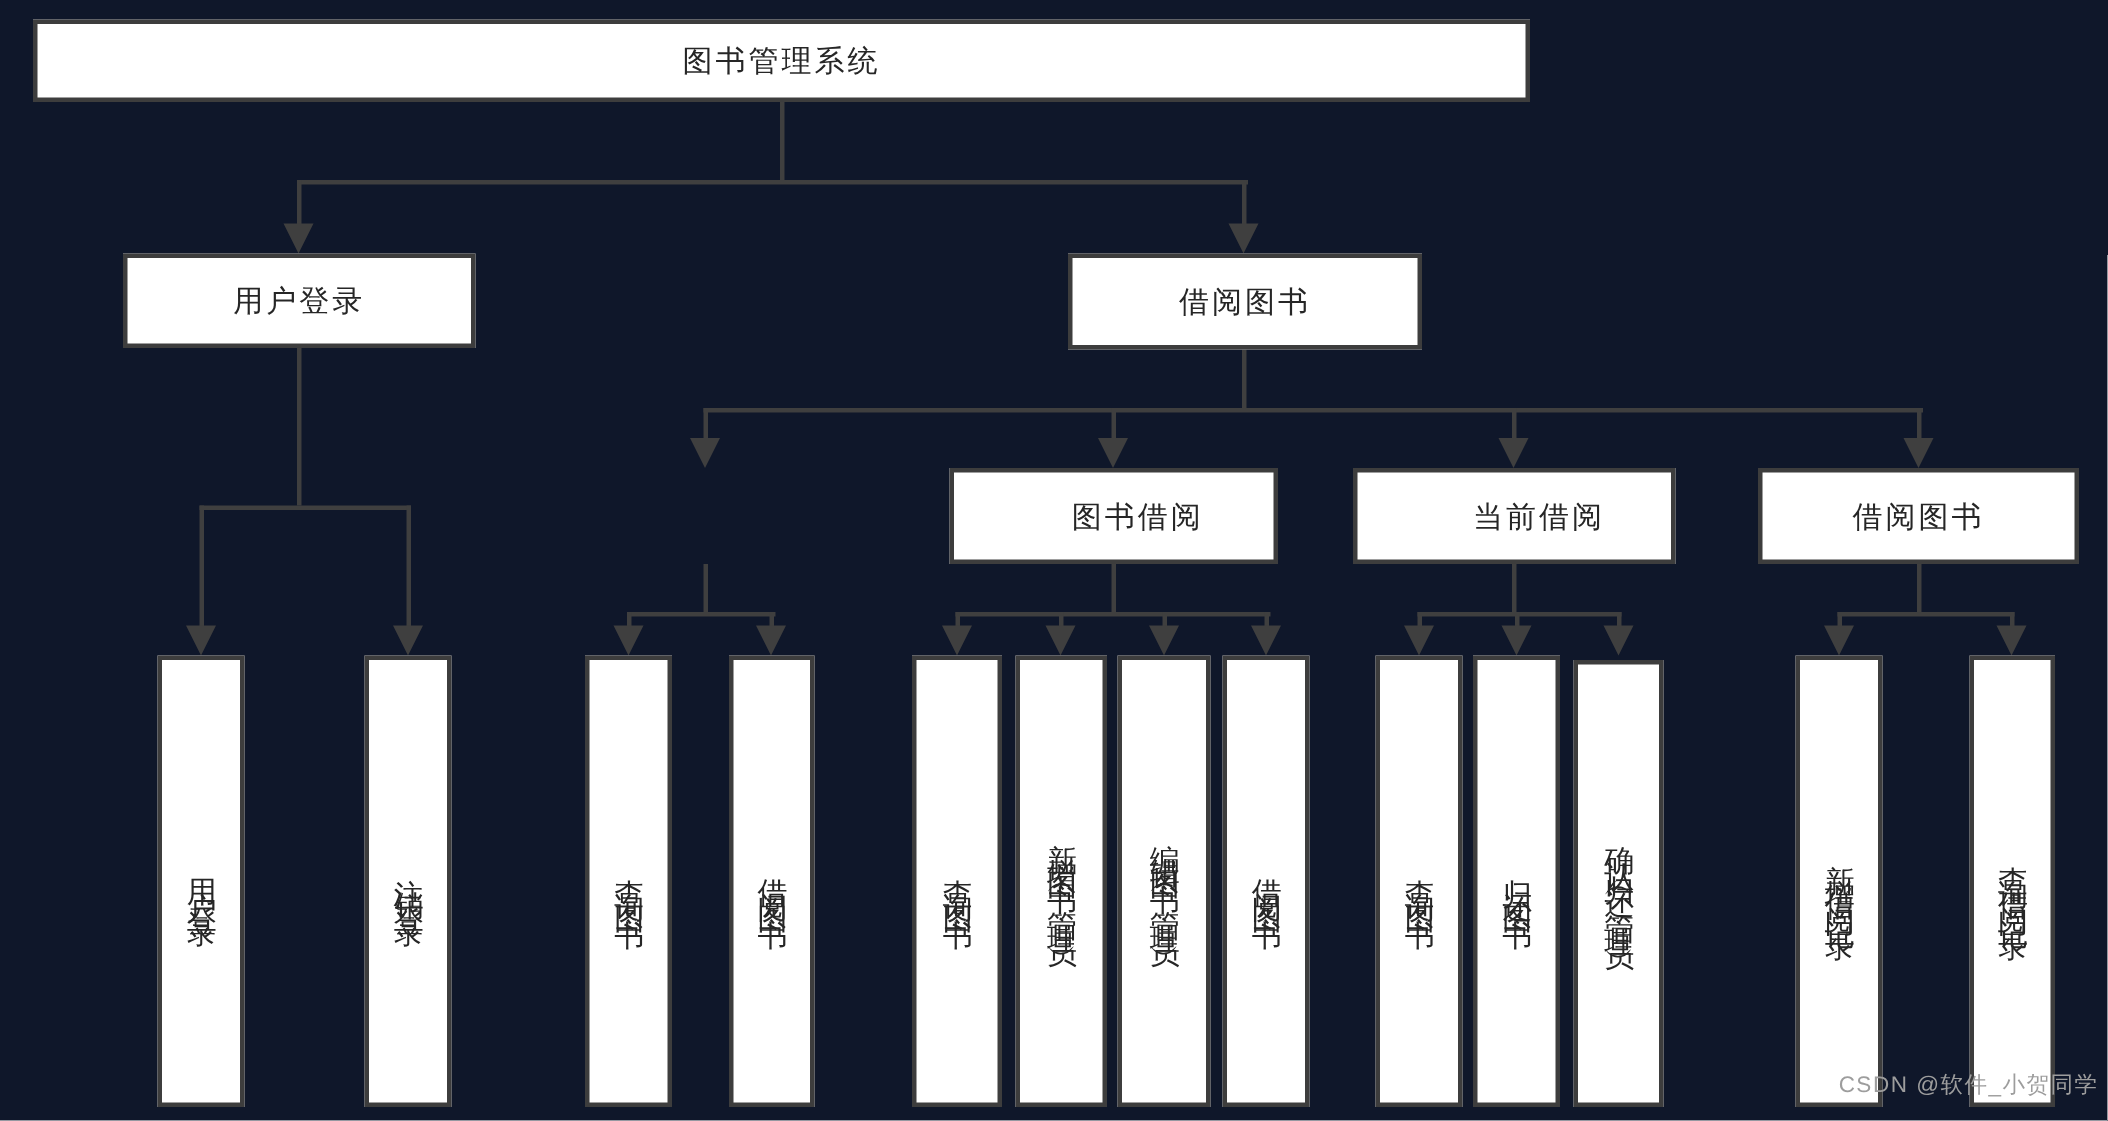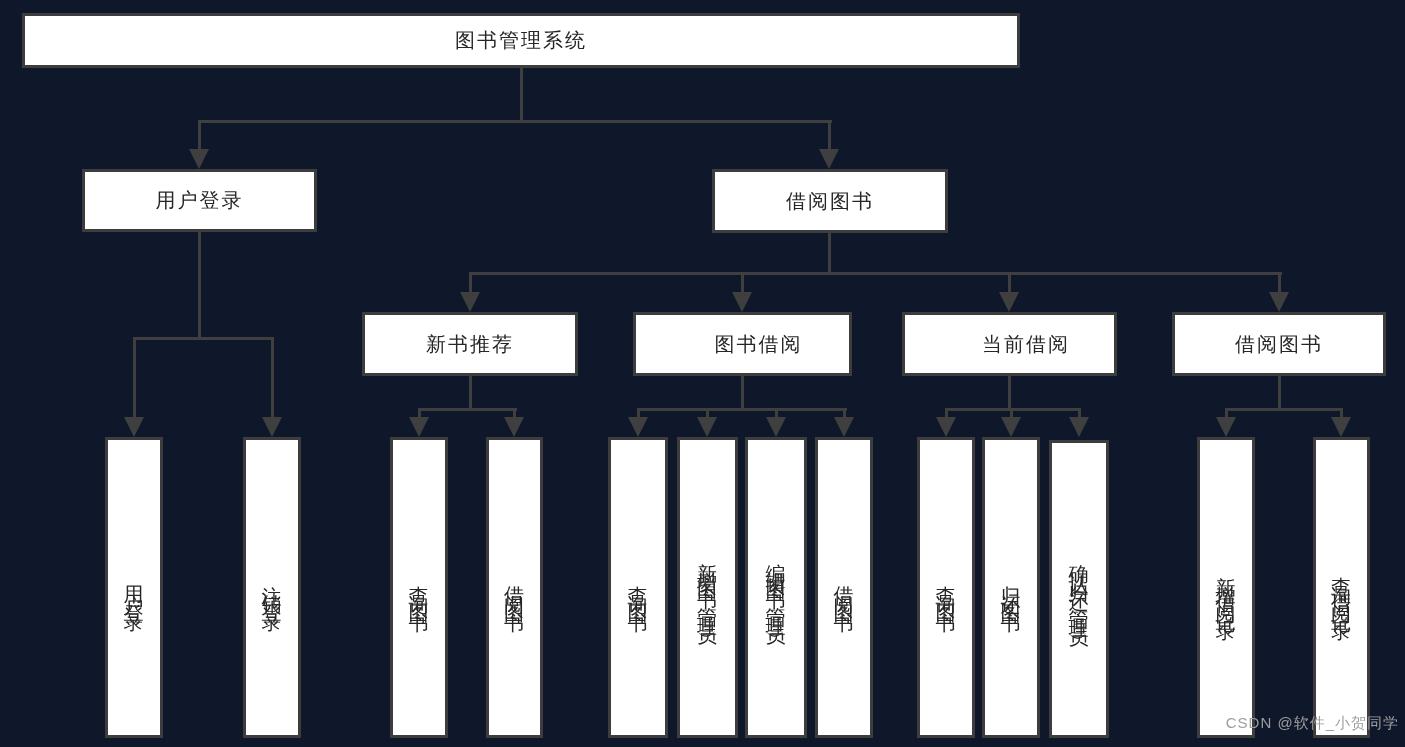"新书推荐" div.node { html: <div>新书推荐</div> -> none }
